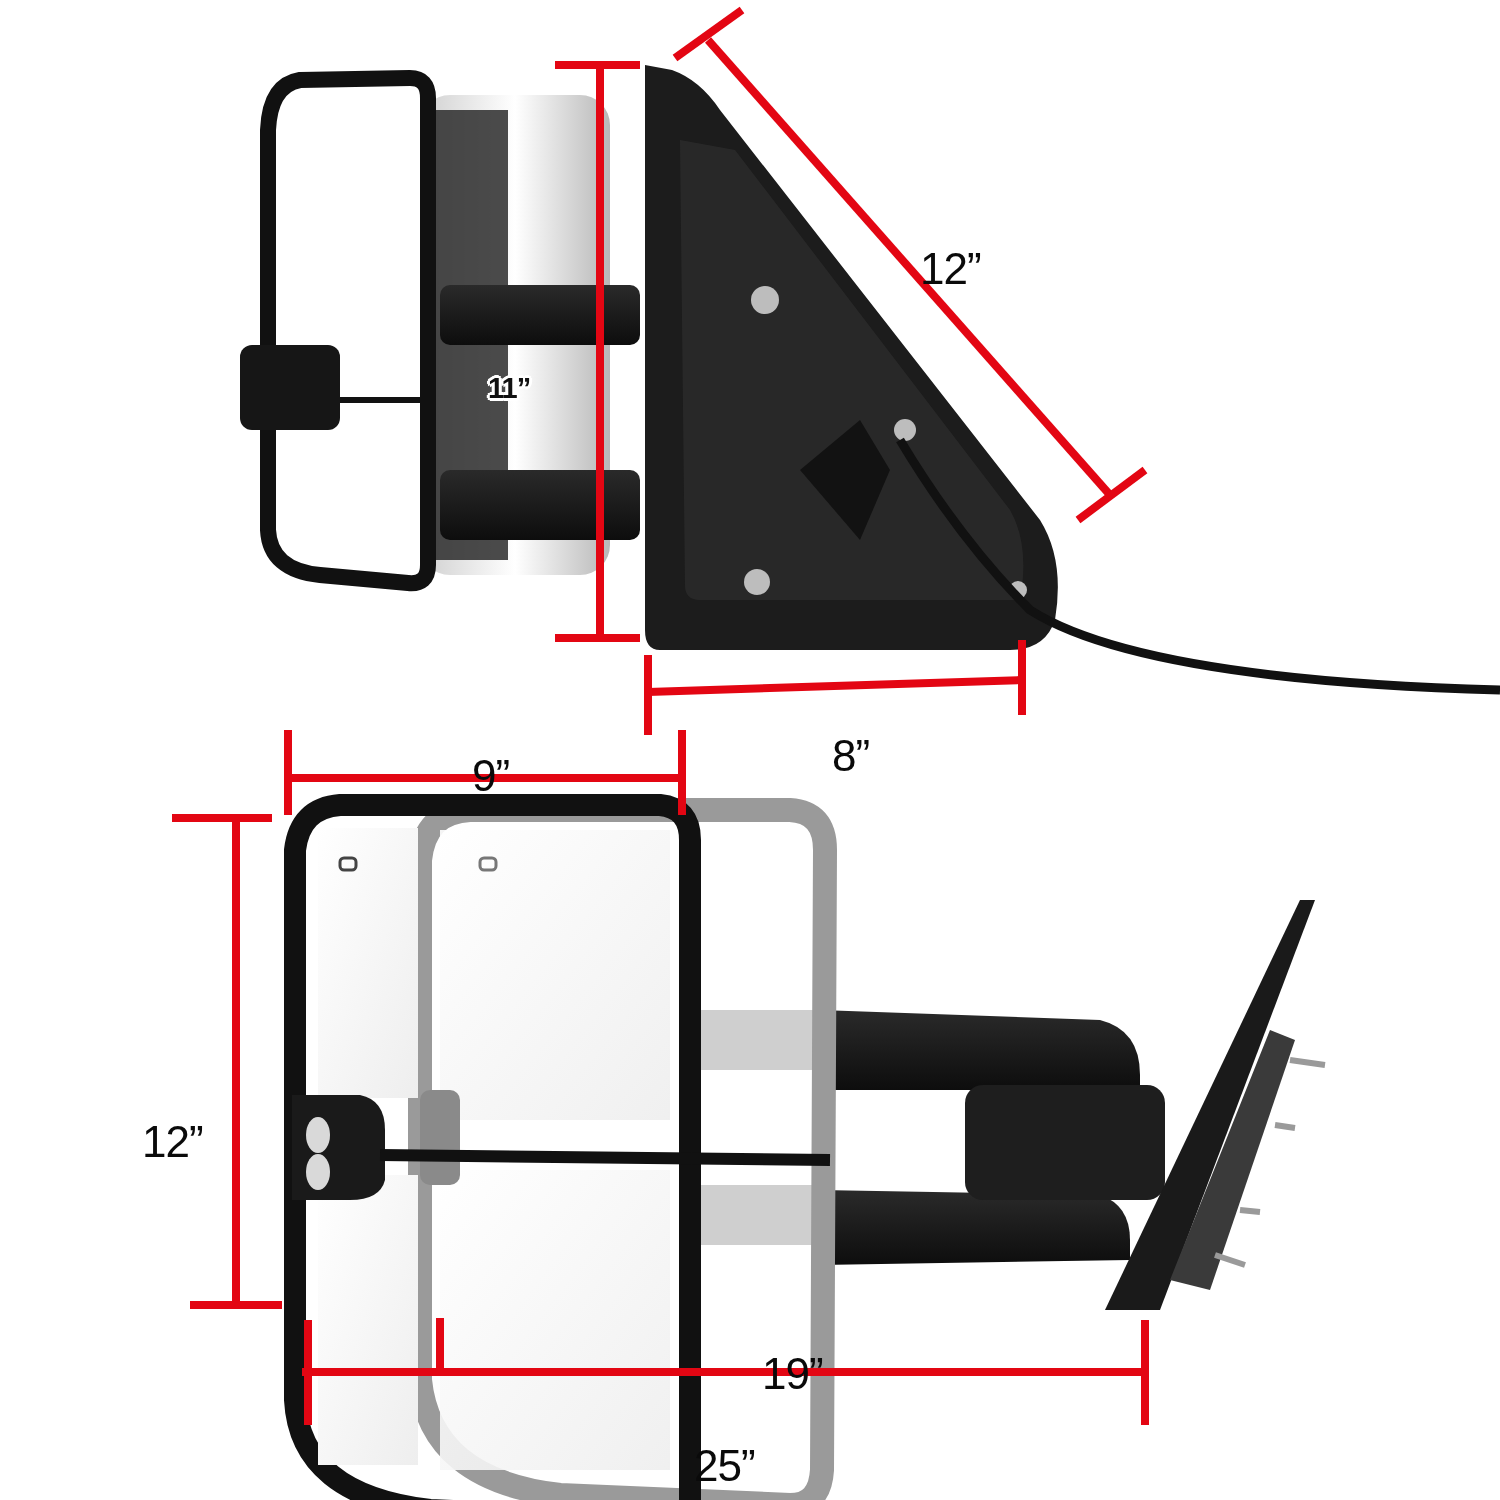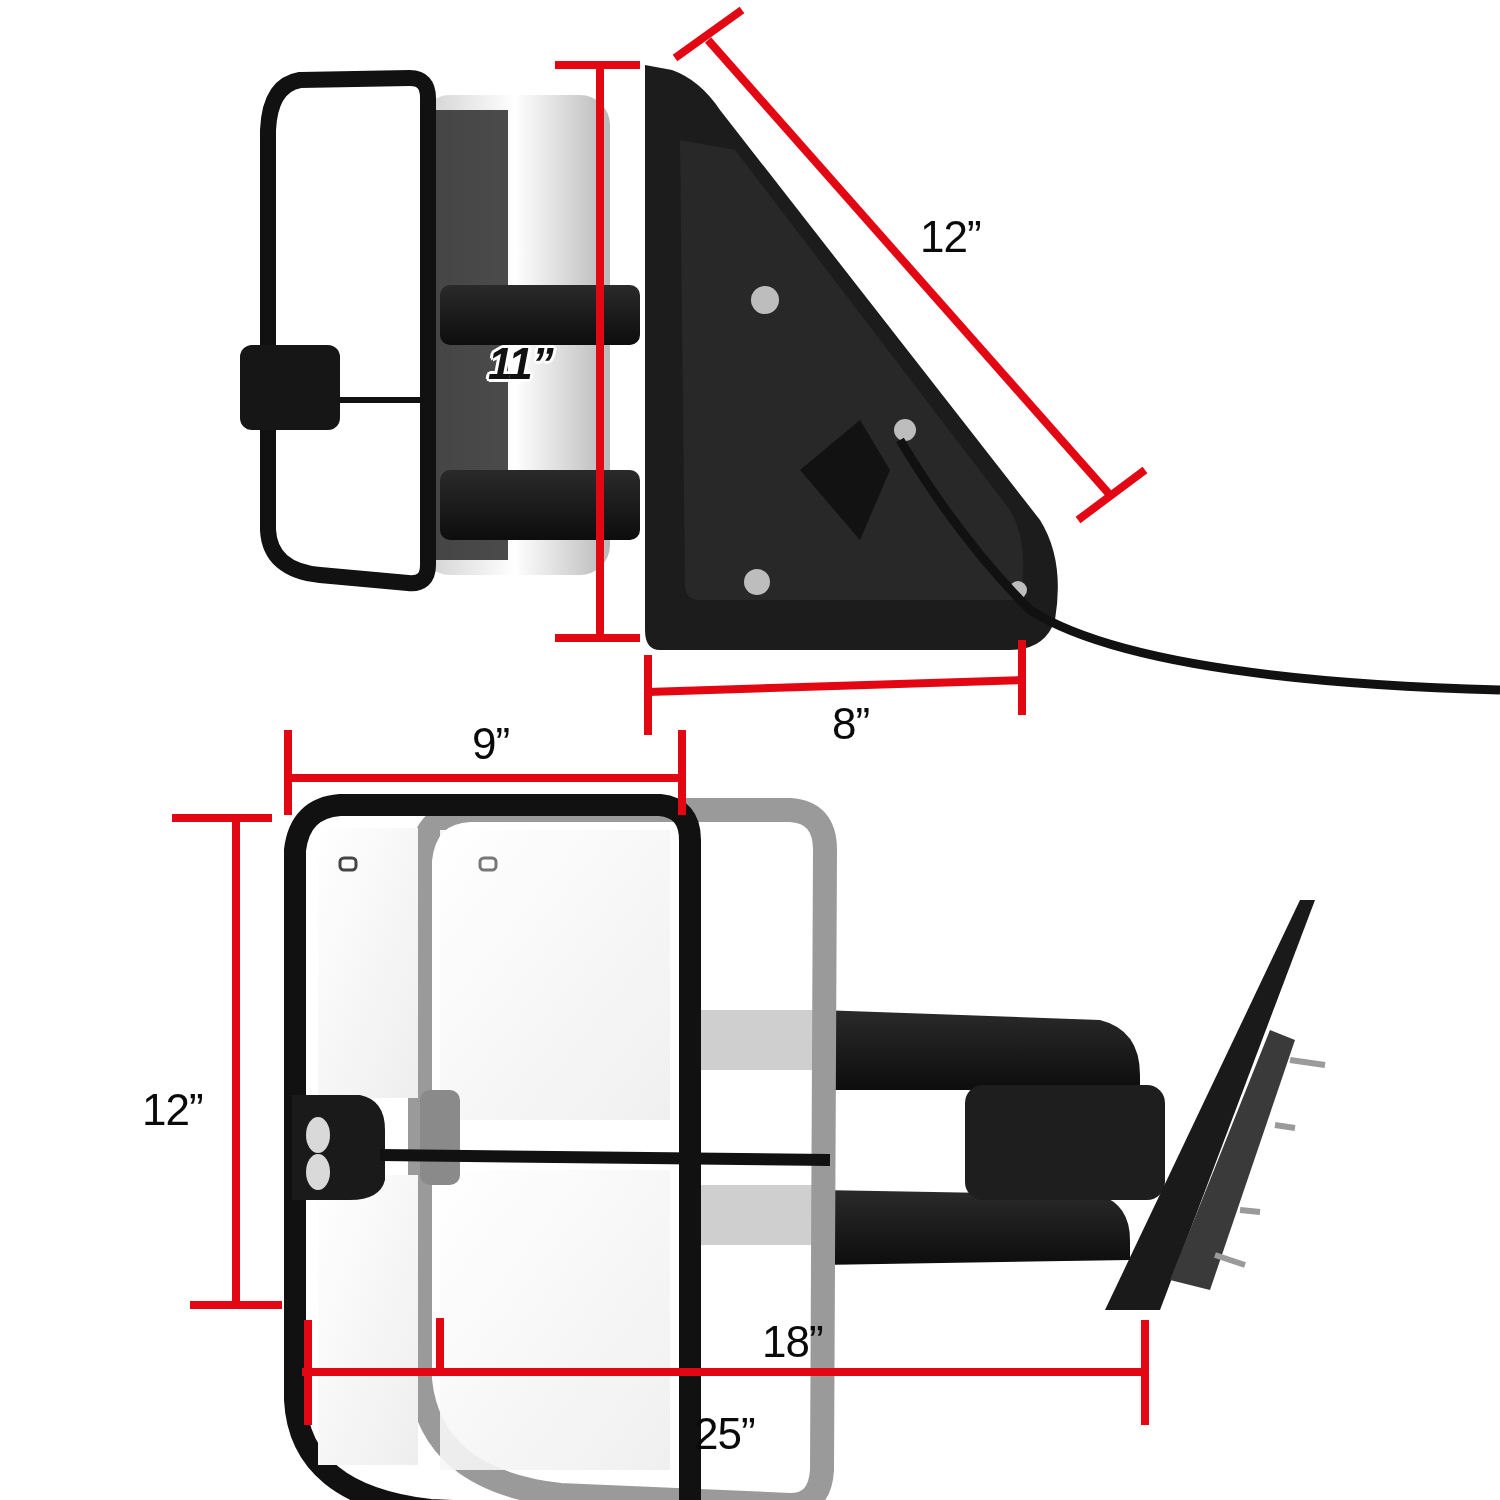"12”" .dim-label { margin-top: none -> 32px }
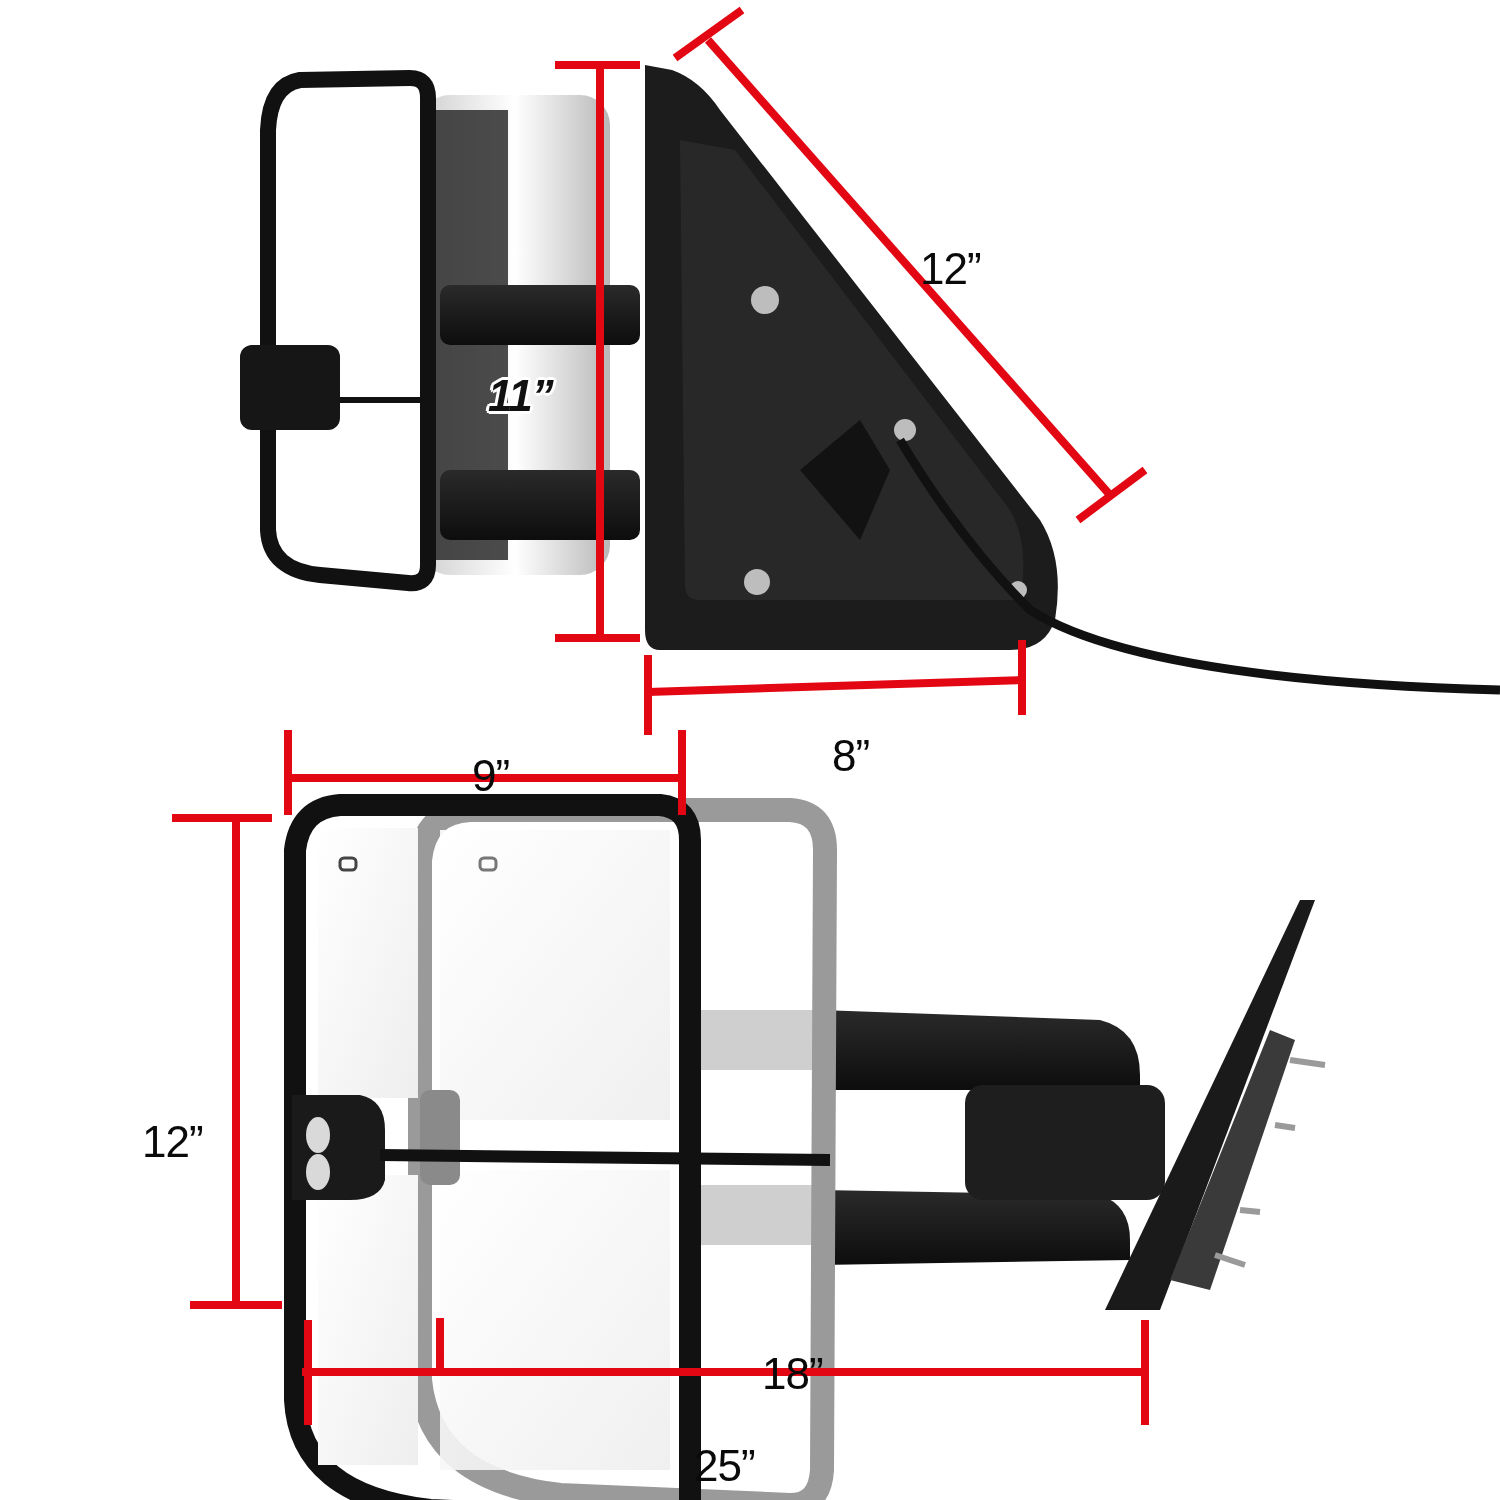"11”" div.dim-label { font-size: 44px -> 29px; font-style: italic -> none }
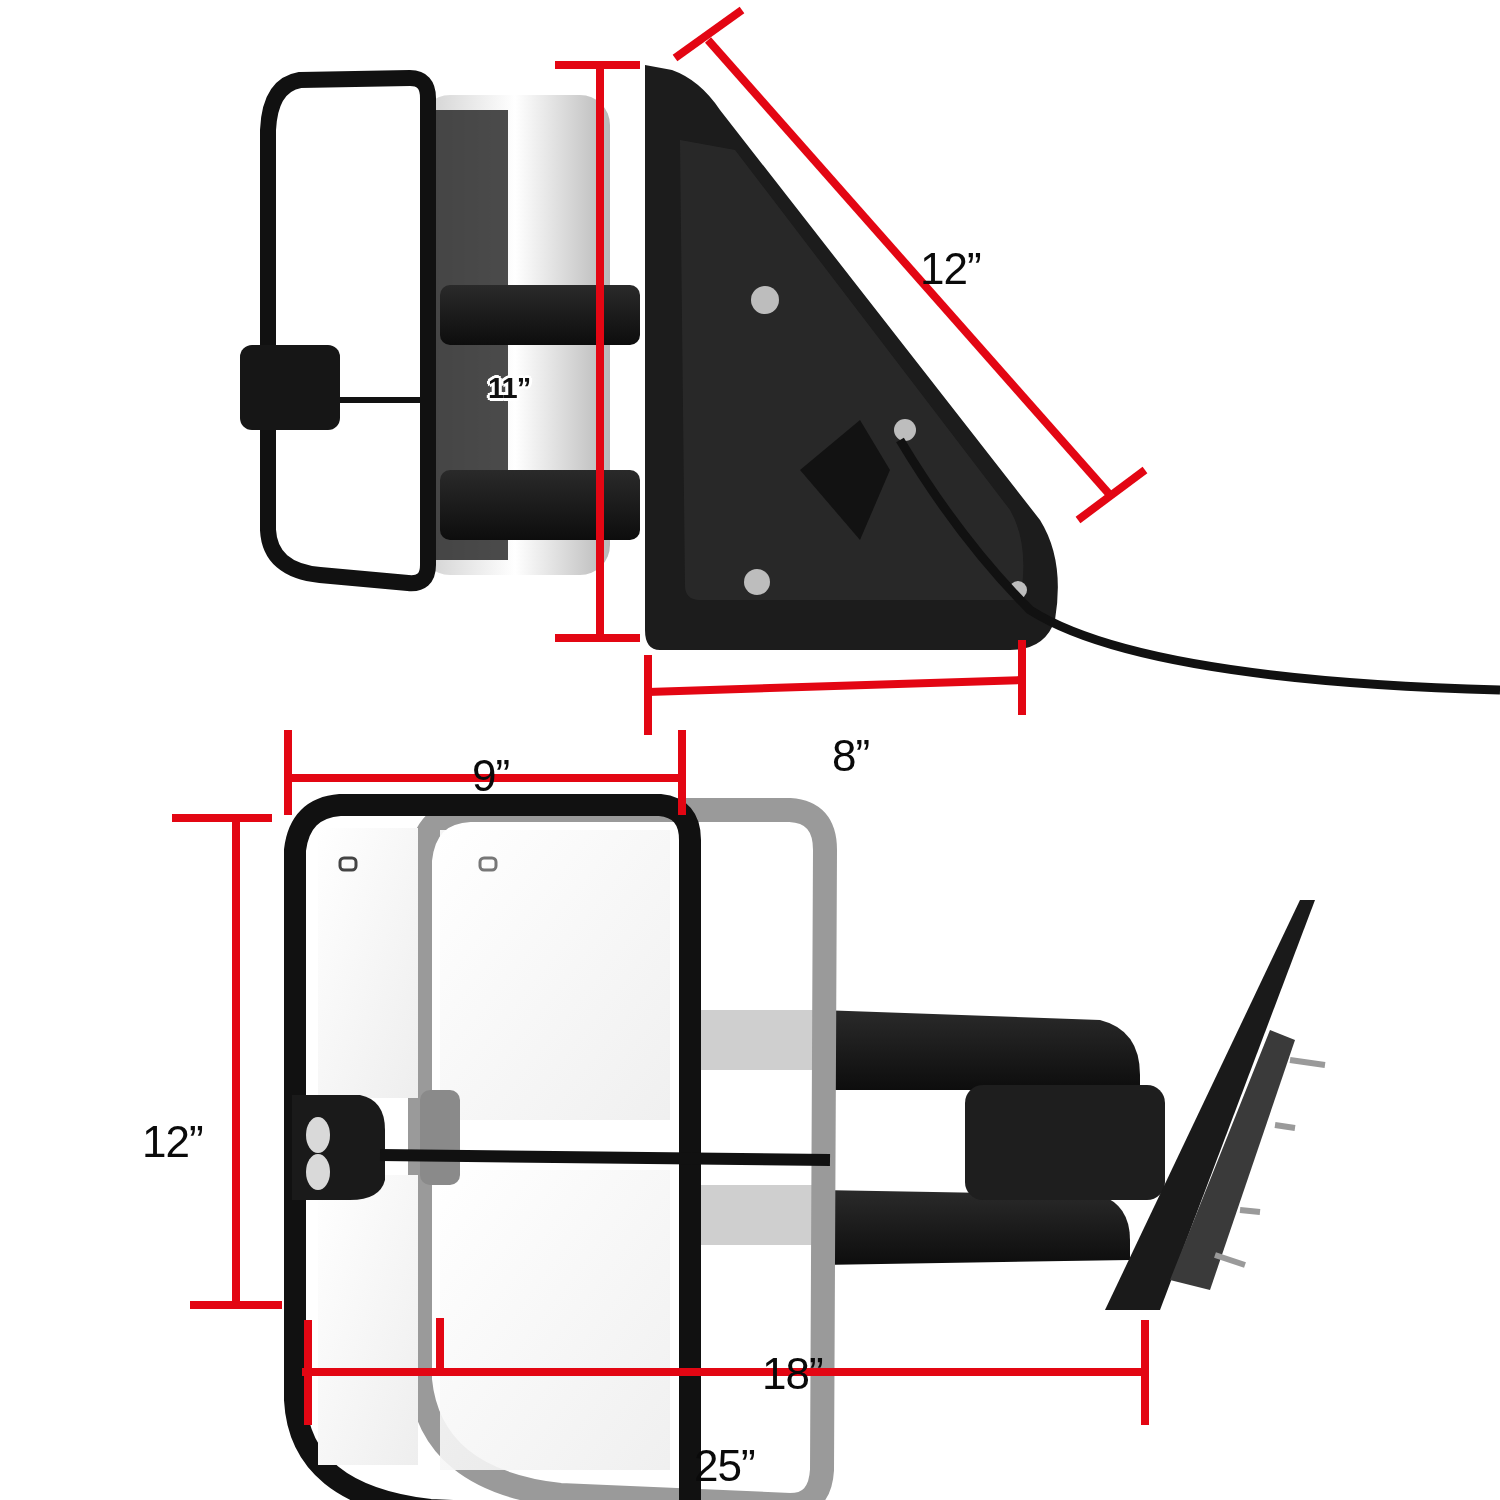"18”" div.dim-label { text: 18 -> 19 }
